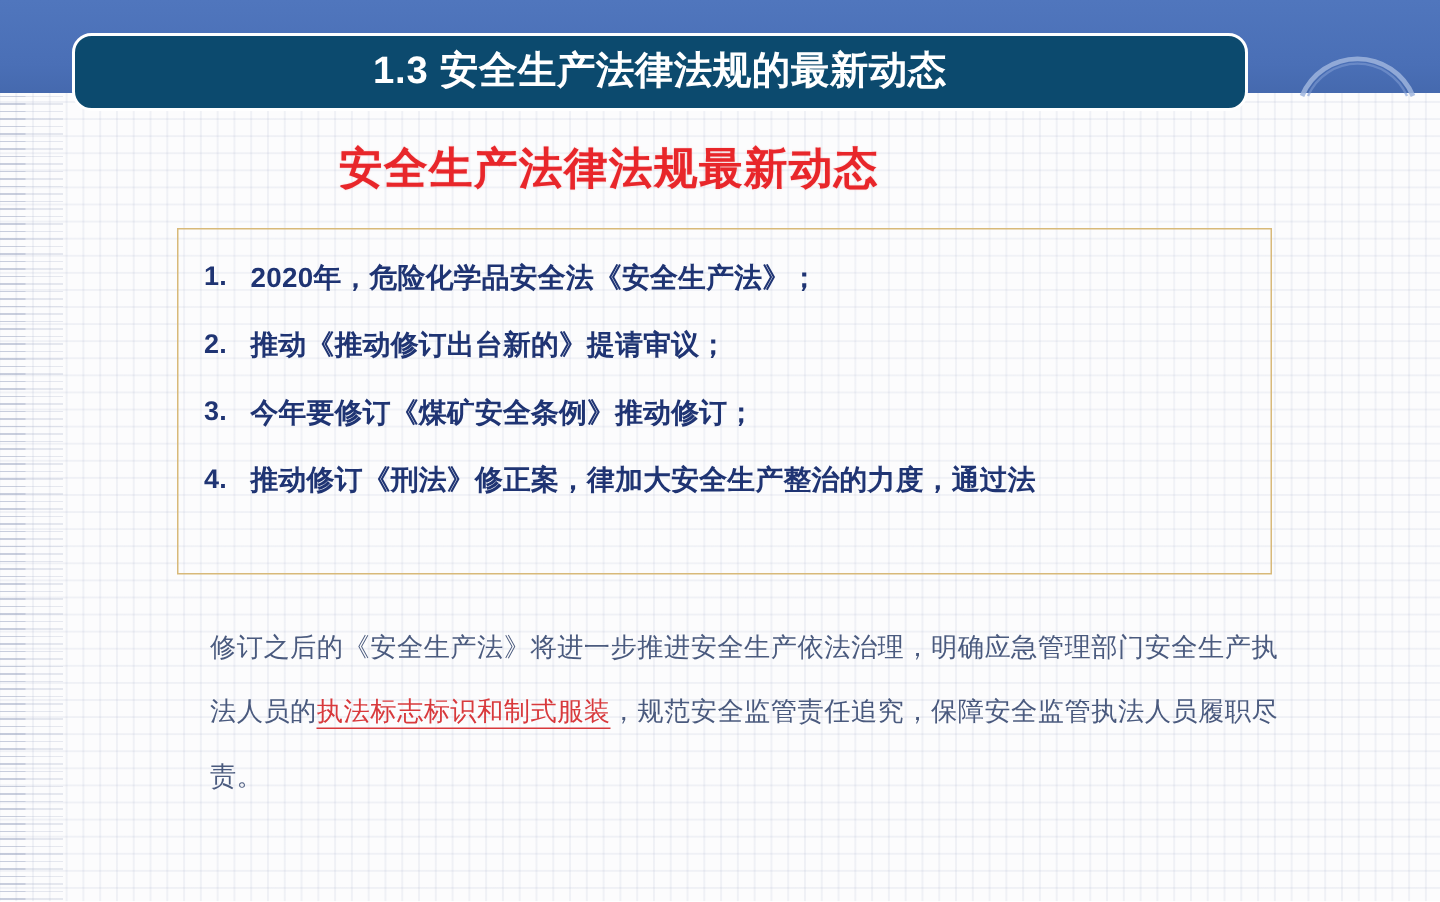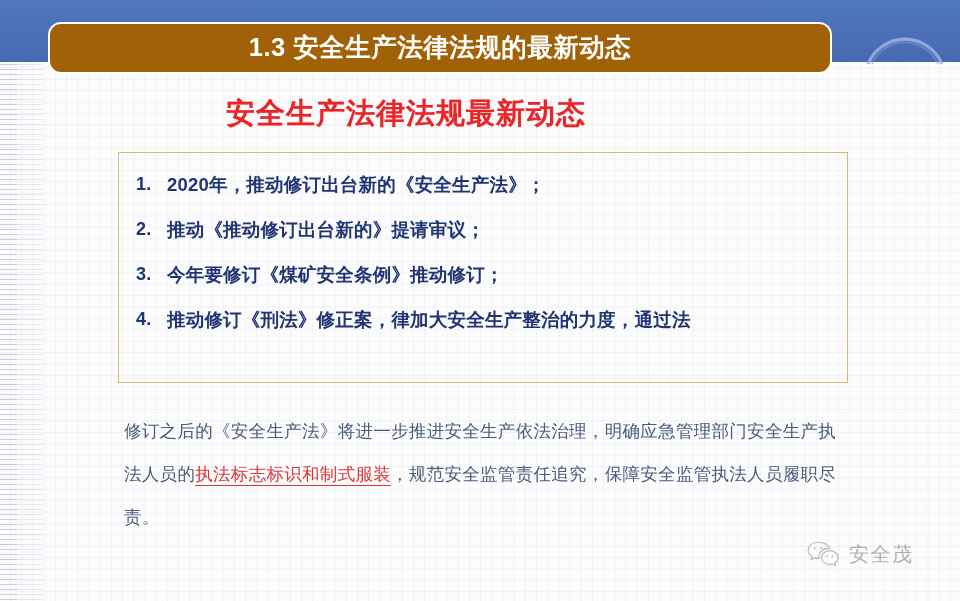"1.3 安全生产法律法规的最新动态" .title-plate { background: #a16207 -> #0c4a6e }
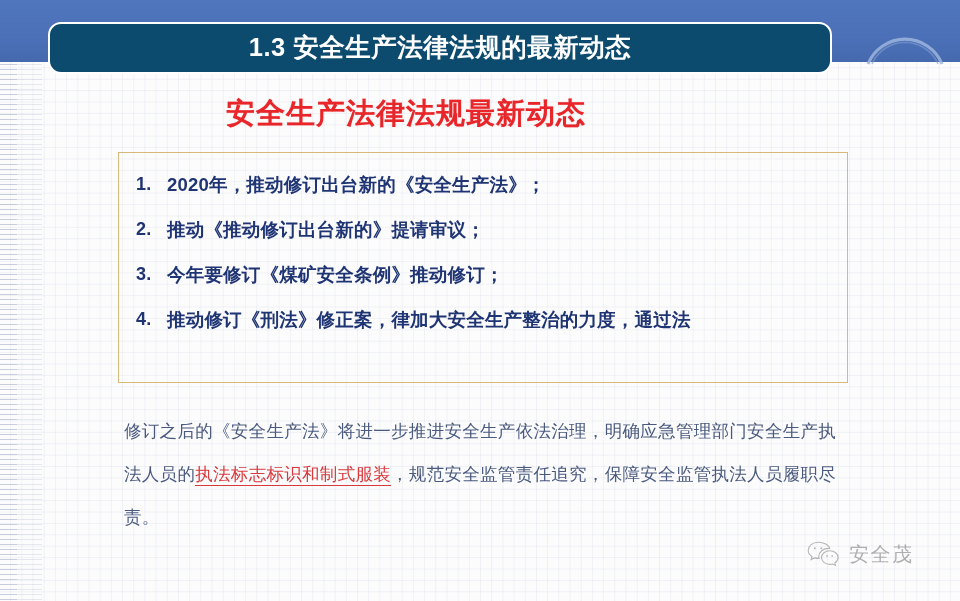"2020年，推动修订出台新的《安全生产法》；" span.txt { text: 推动修订出台新的 -> 危险化学品安全法 }
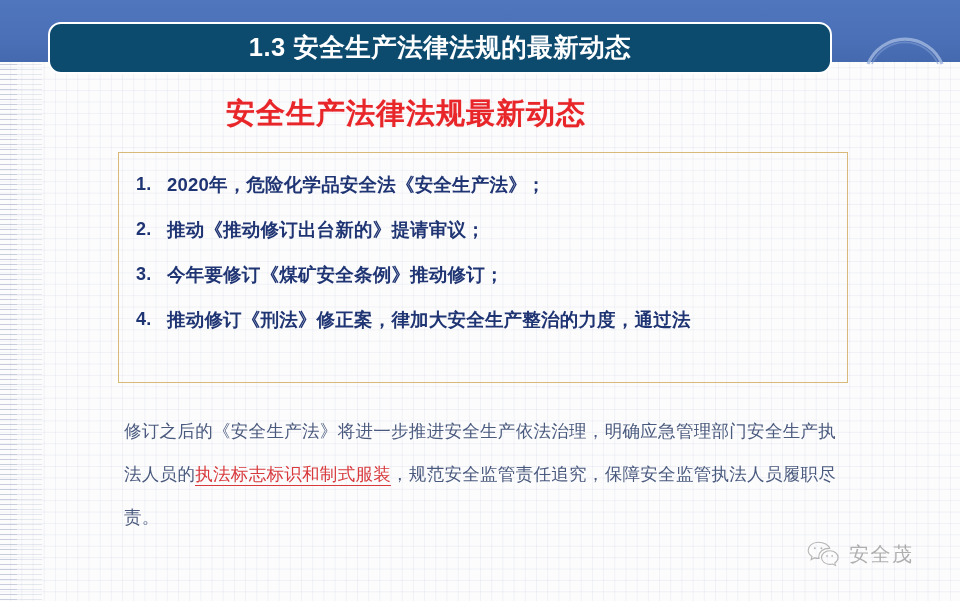"修订之后的《安全生产法》将进一步推进安全生产依法治理，明确应急管理部门安全生产执" .para { left: 124px -> 140px }
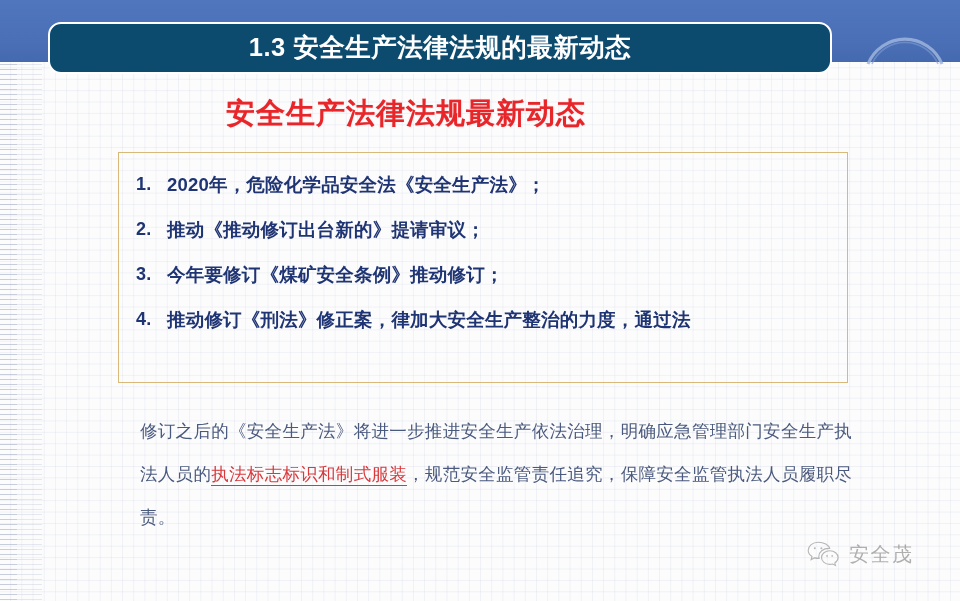"安全茂" div.watermark { html: <div> <span> <svg> <path></path> <circle></circle> <circle></circle> <path></path> <circle></circle> <circle></circle> </svg> </span> <span>安全茂</span> </div> -> none }
